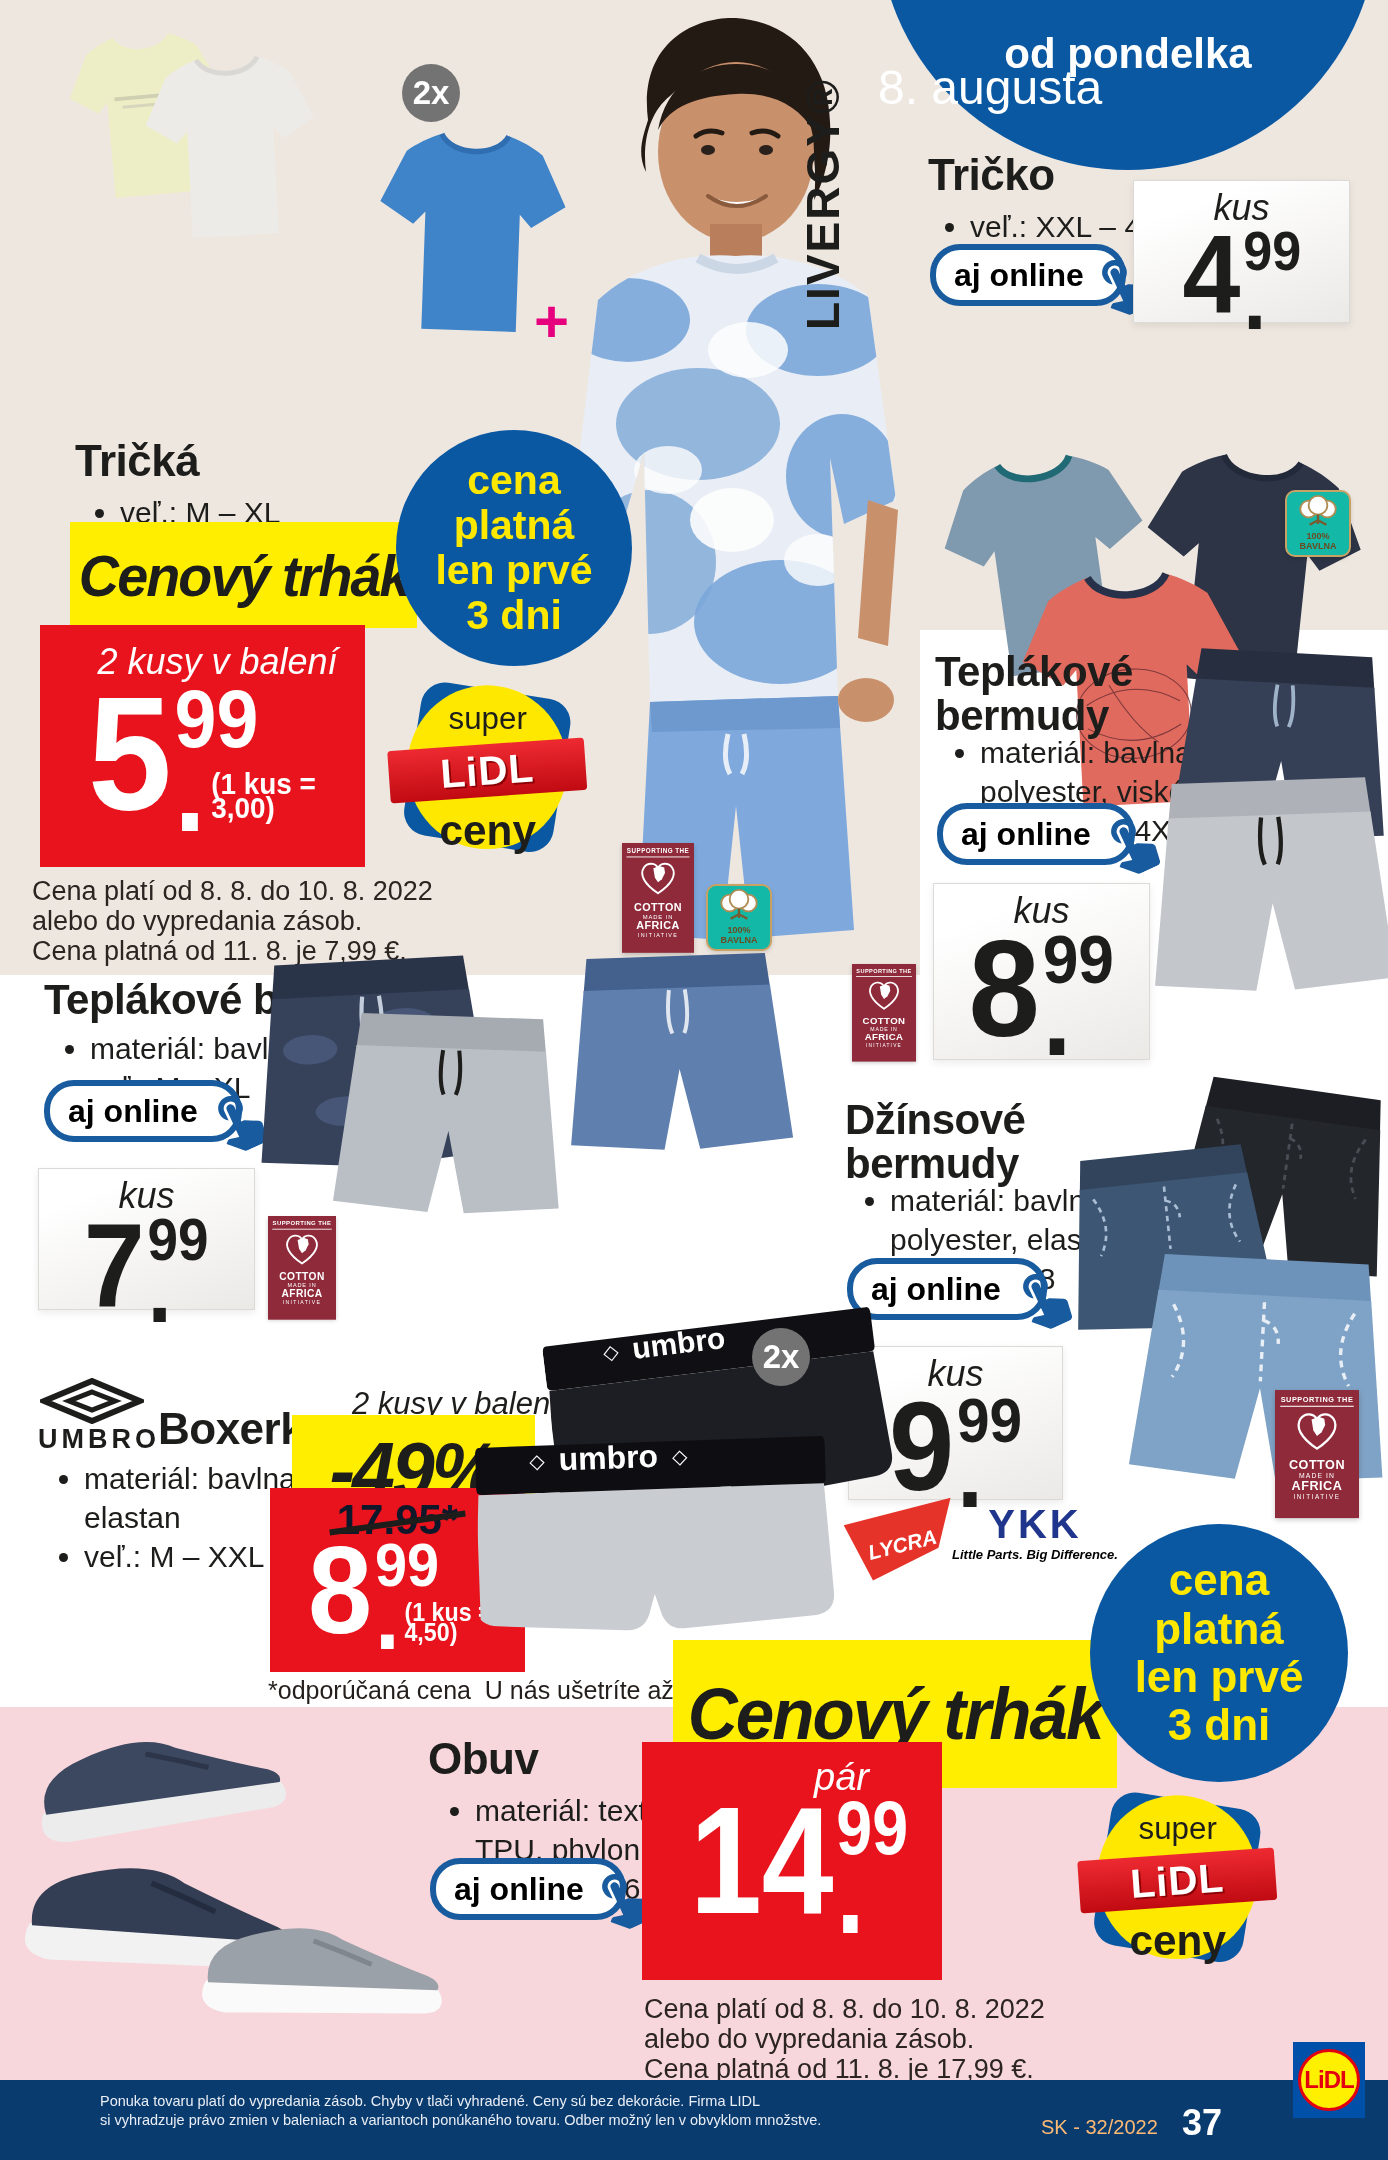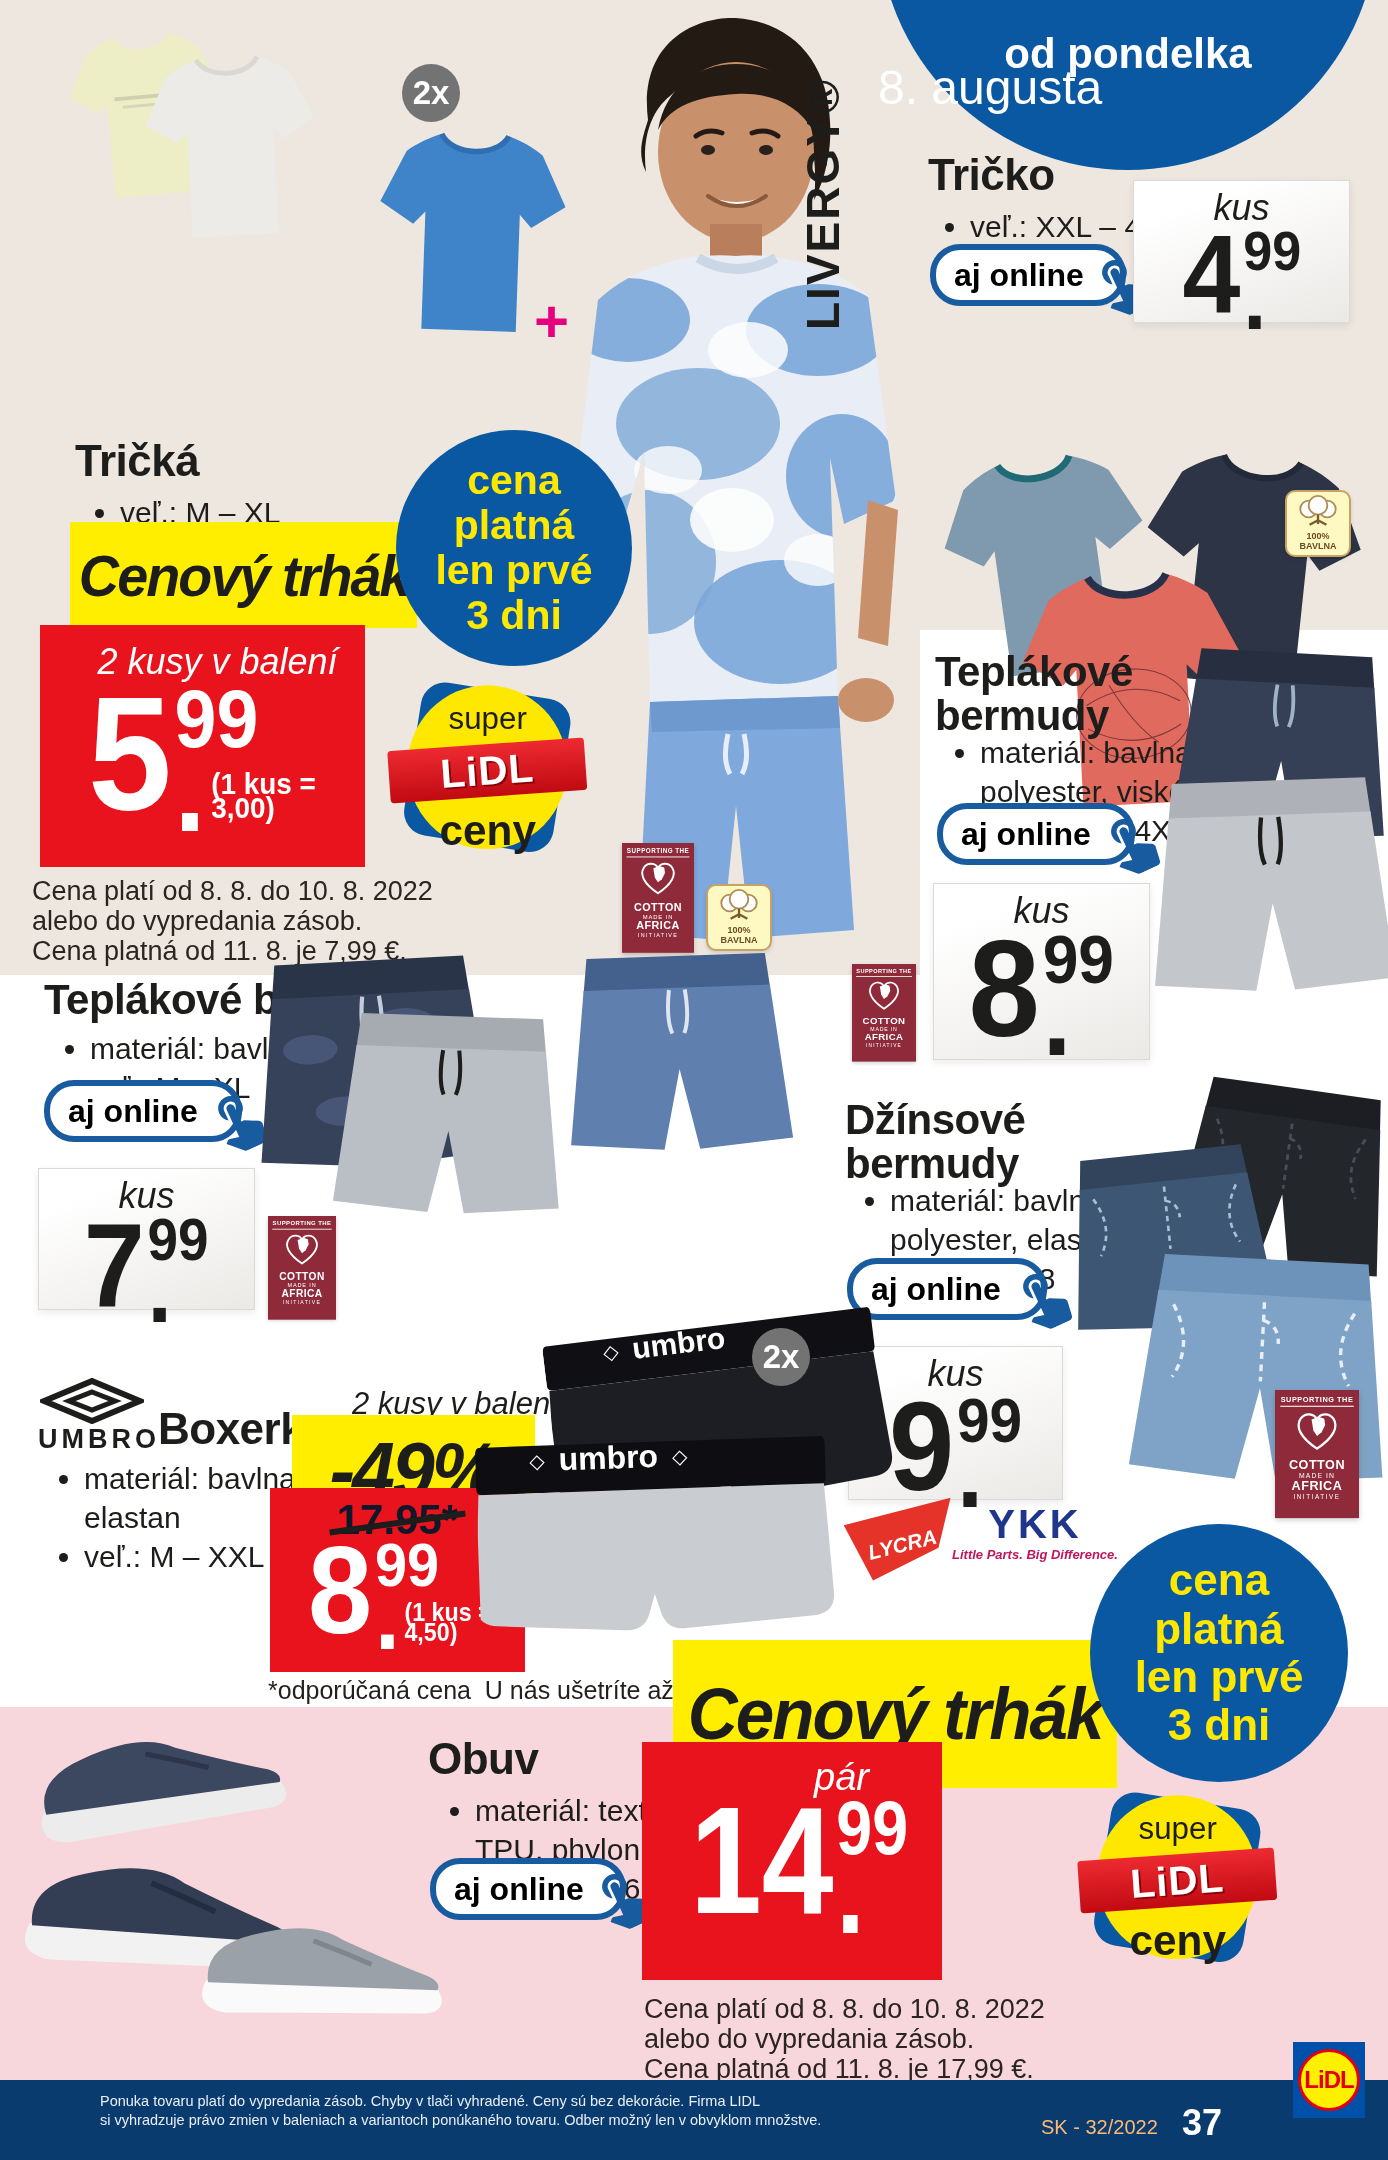"100% BAVLNA" .bavlna { background: #fef9c3 -> #14b8a6 }
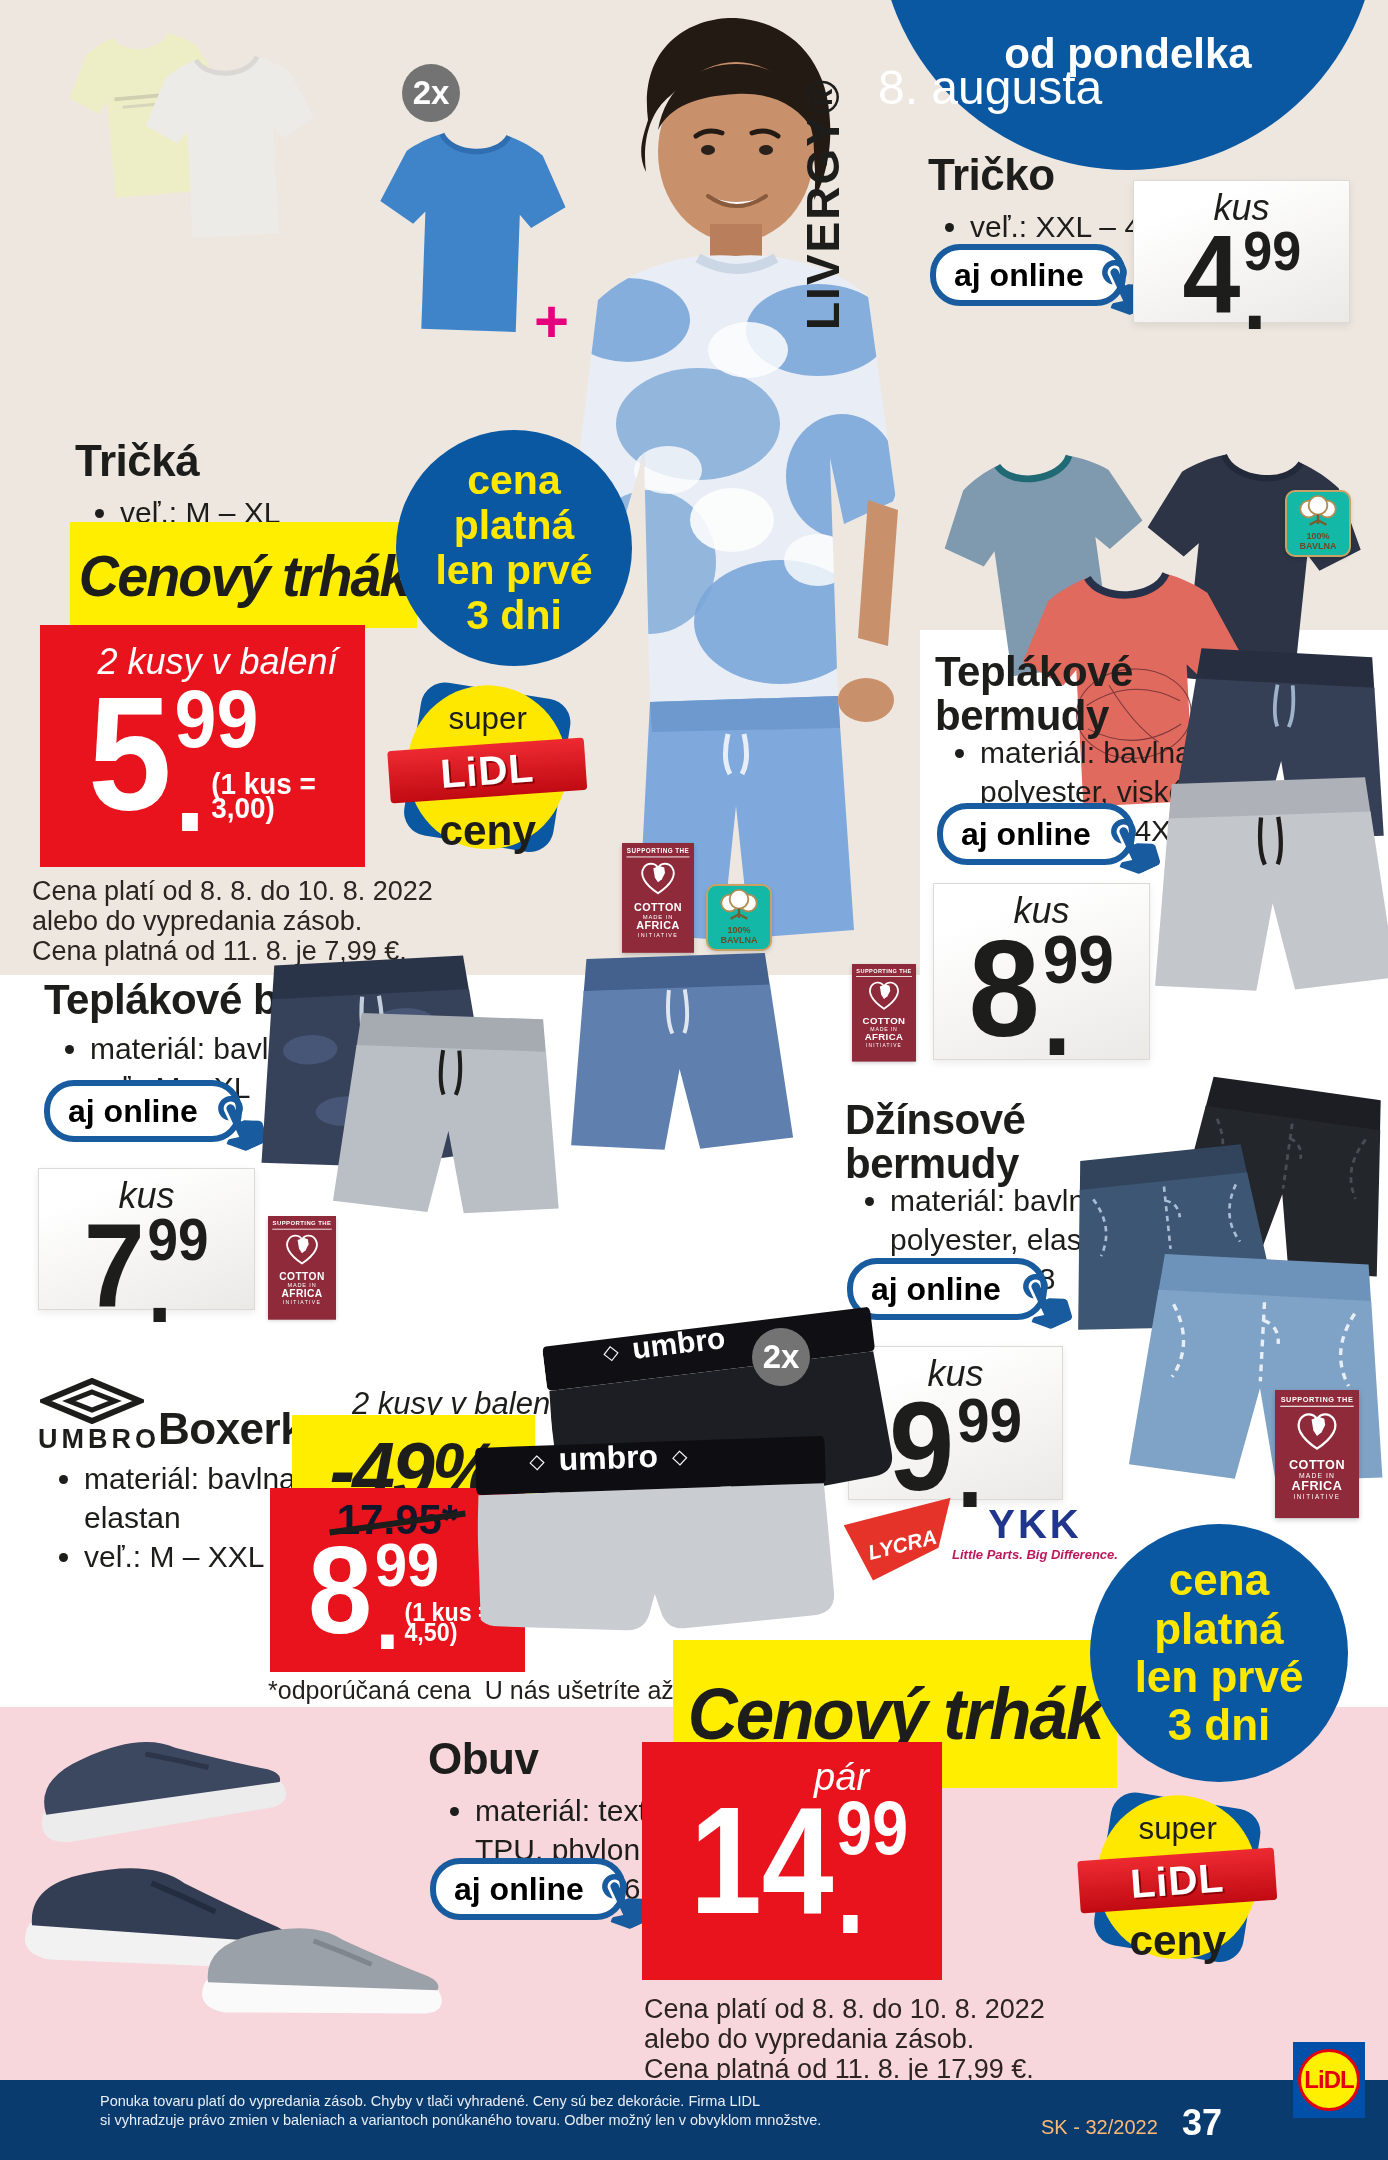"Little Parts. Big Difference." .ykk-tag { color: #be185d -> #000000 }
